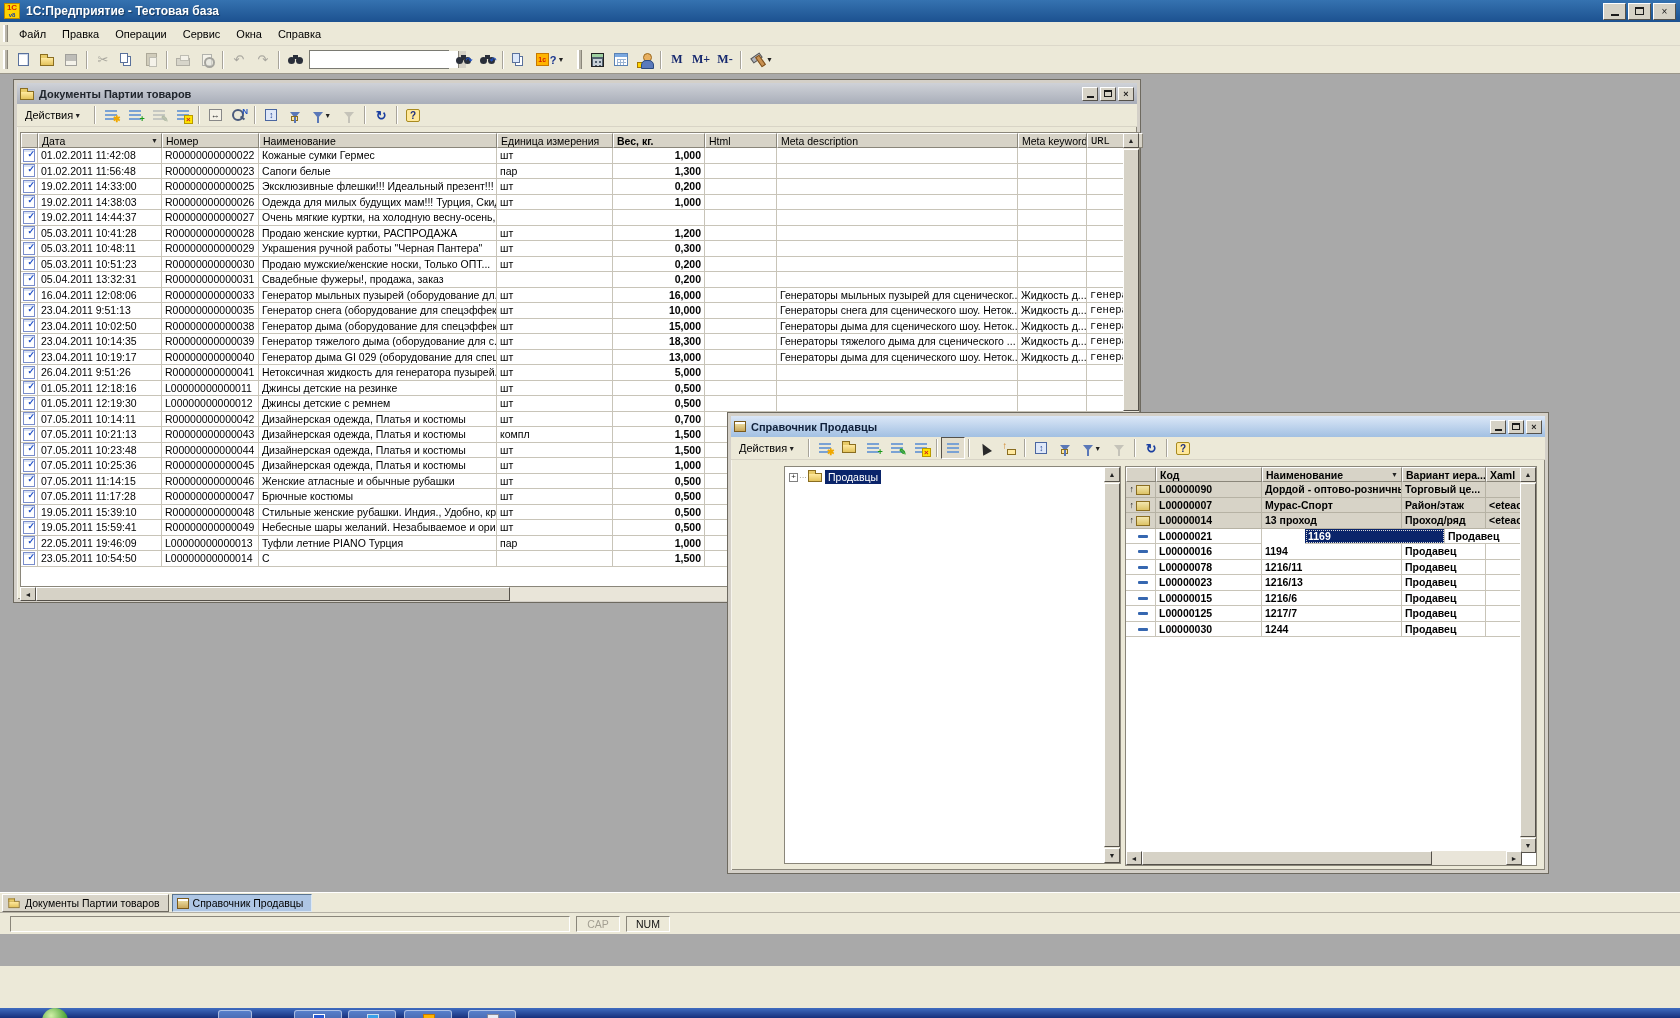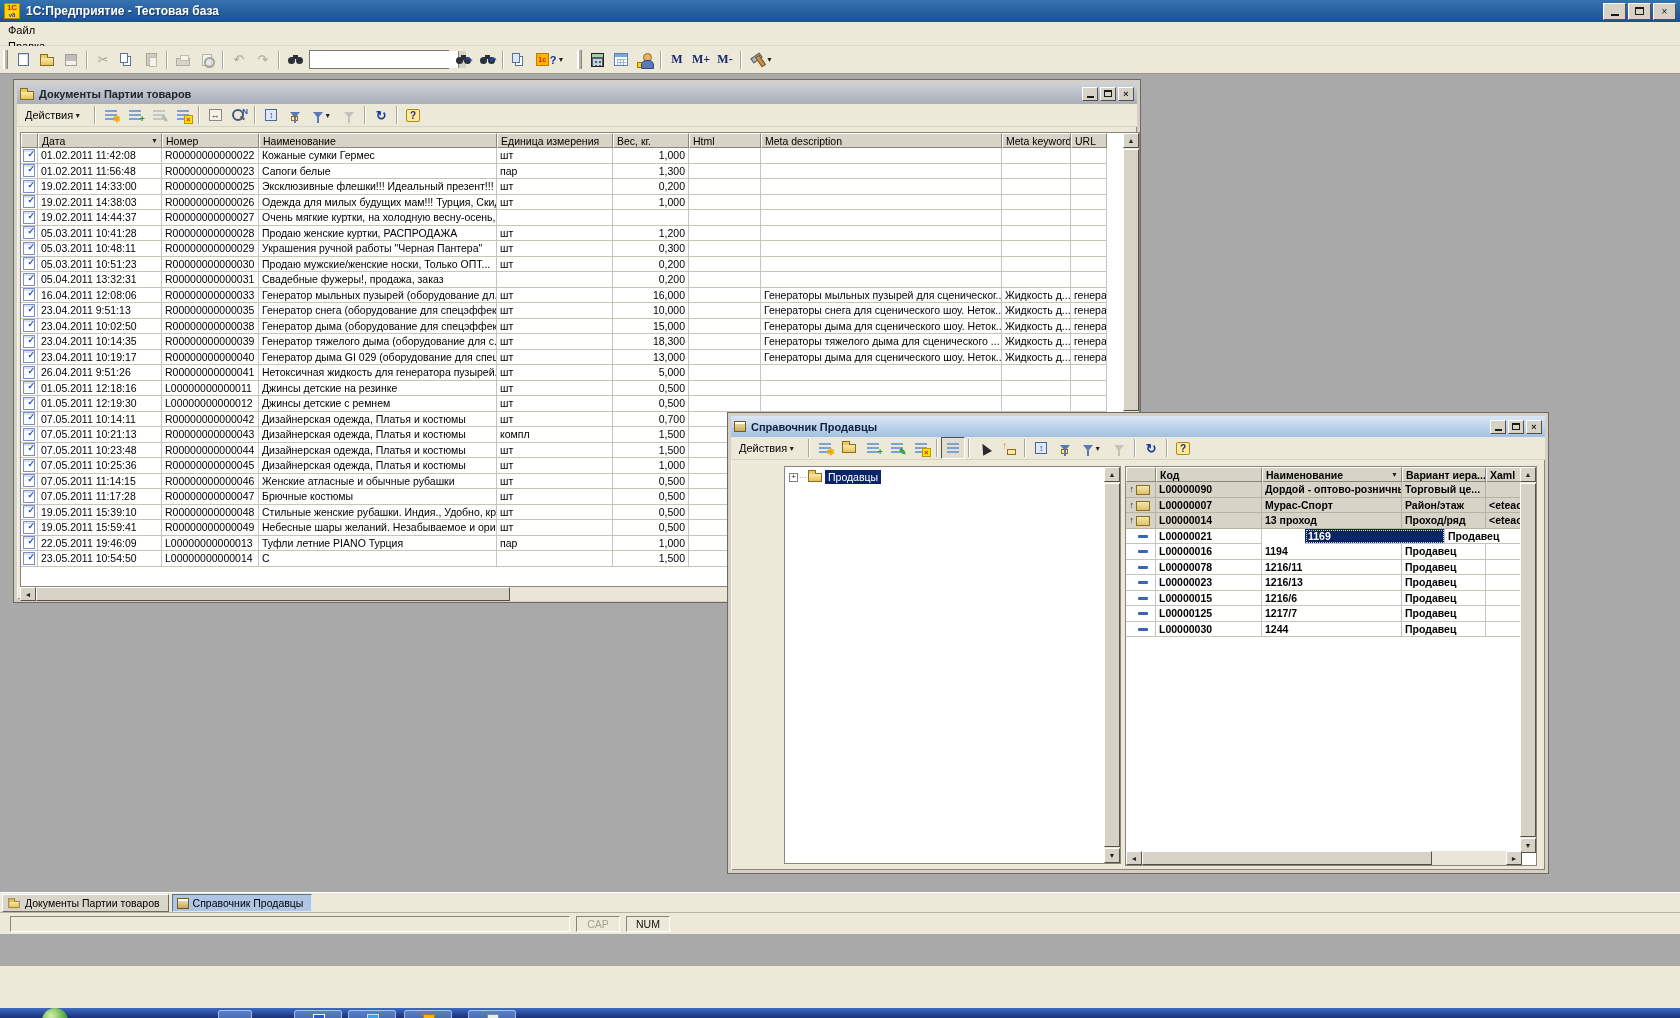"Файл" .menubar { align-items: none -> center; flex-direction: column -> none }
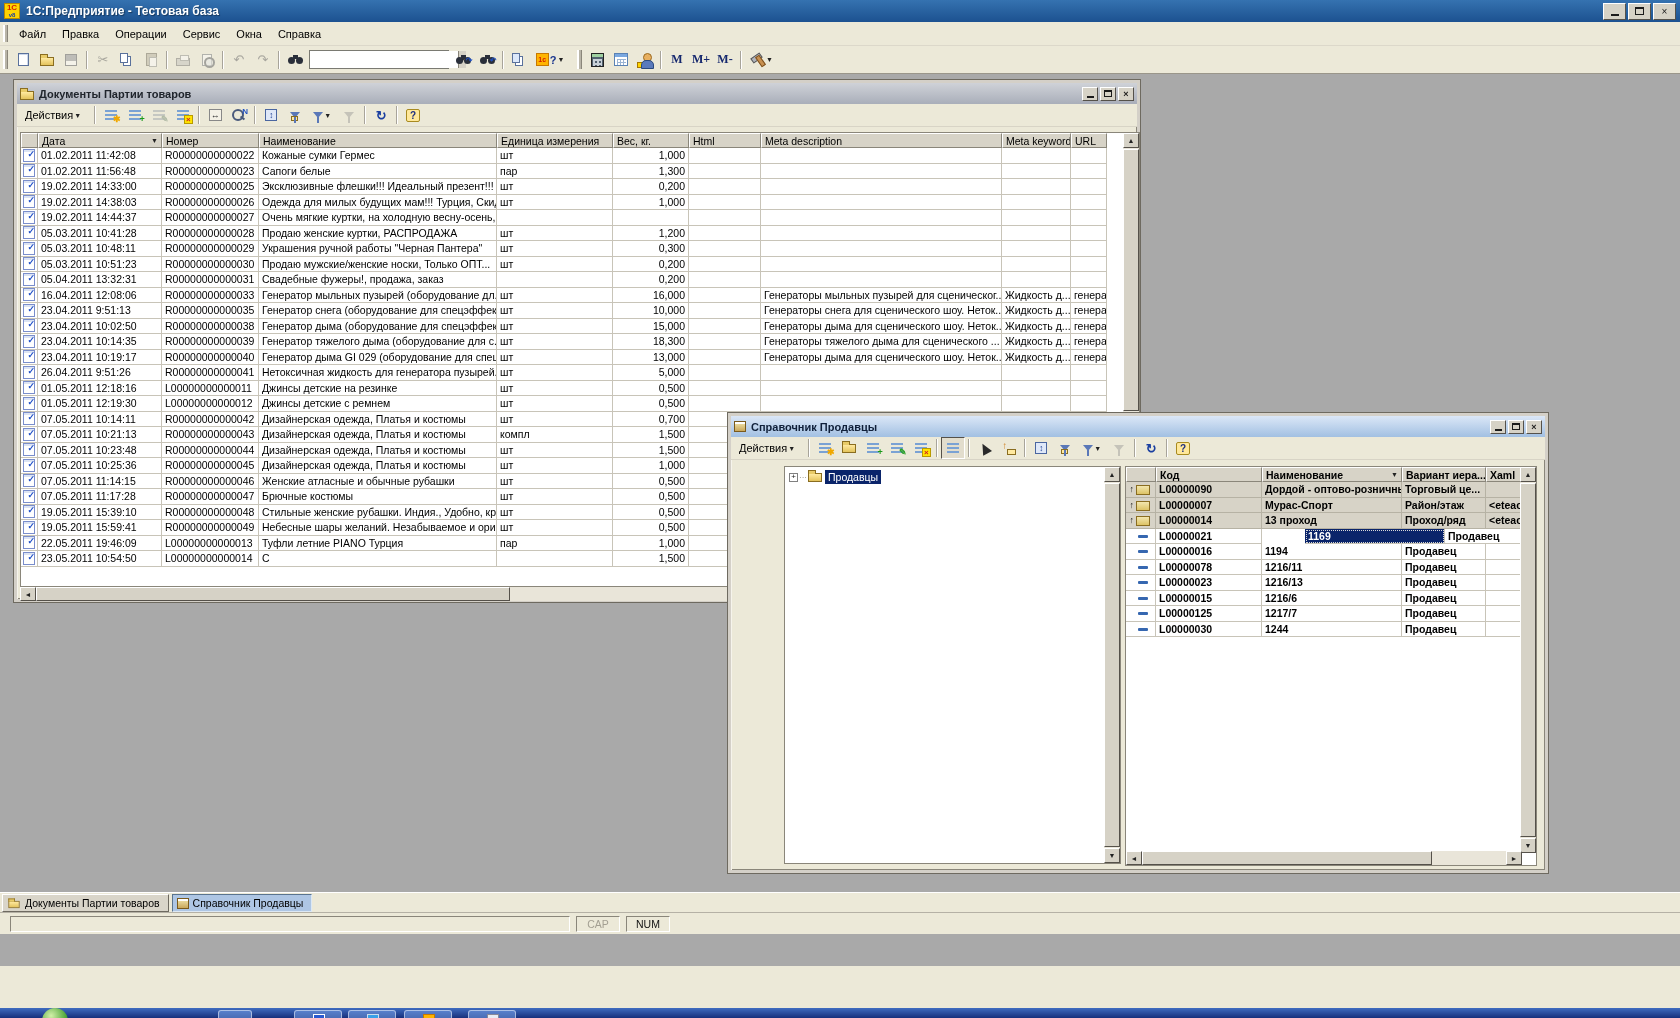"Вес, кг." .c5 { font-weight: none -> bold; width: 76px -> 92px }
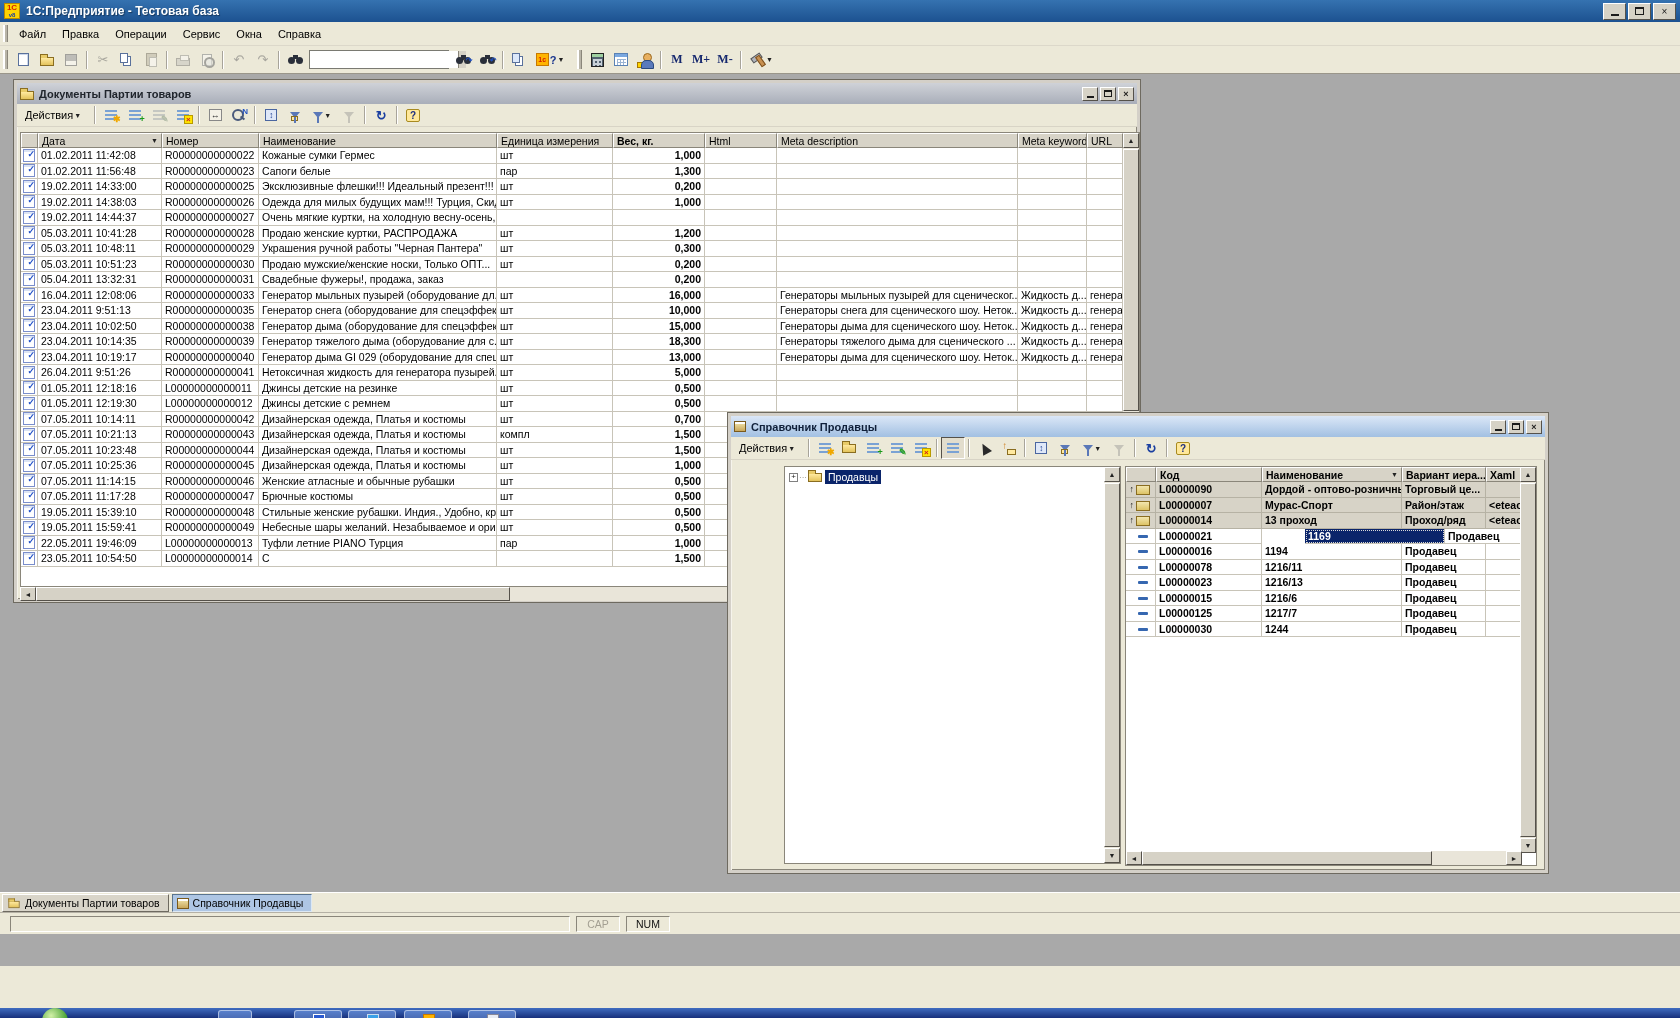"URL" .c9 { font-family: none -> Liberation Mono, monospace; width: 36px -> 56px }
